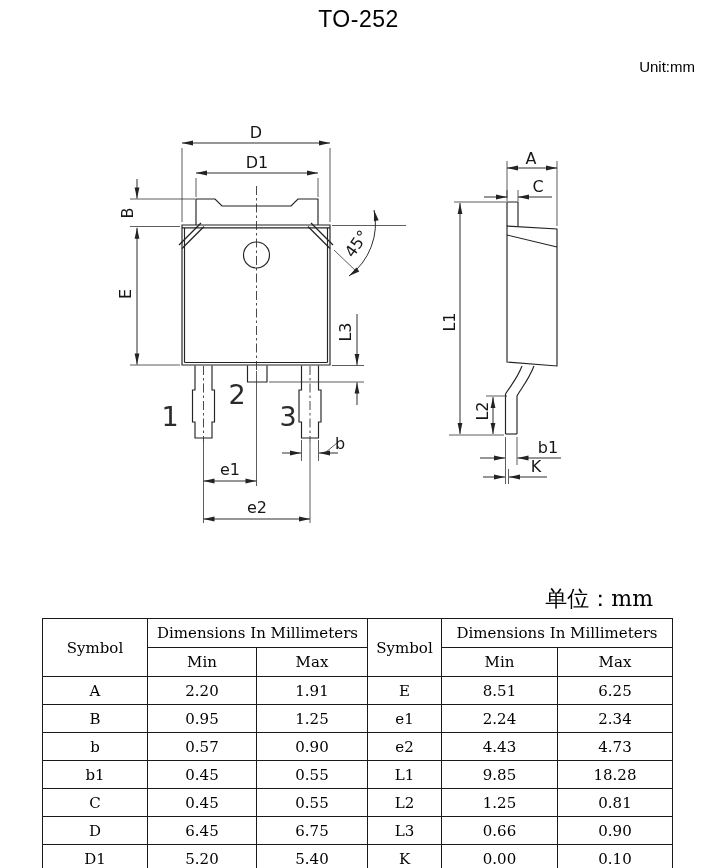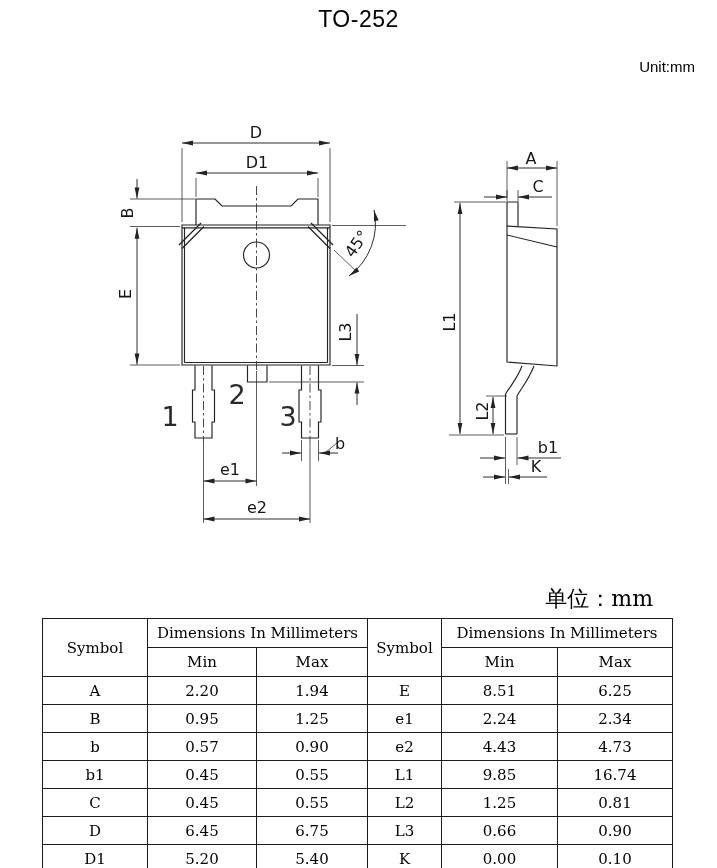"1.94" td { text: 1.94 -> 1.91 }
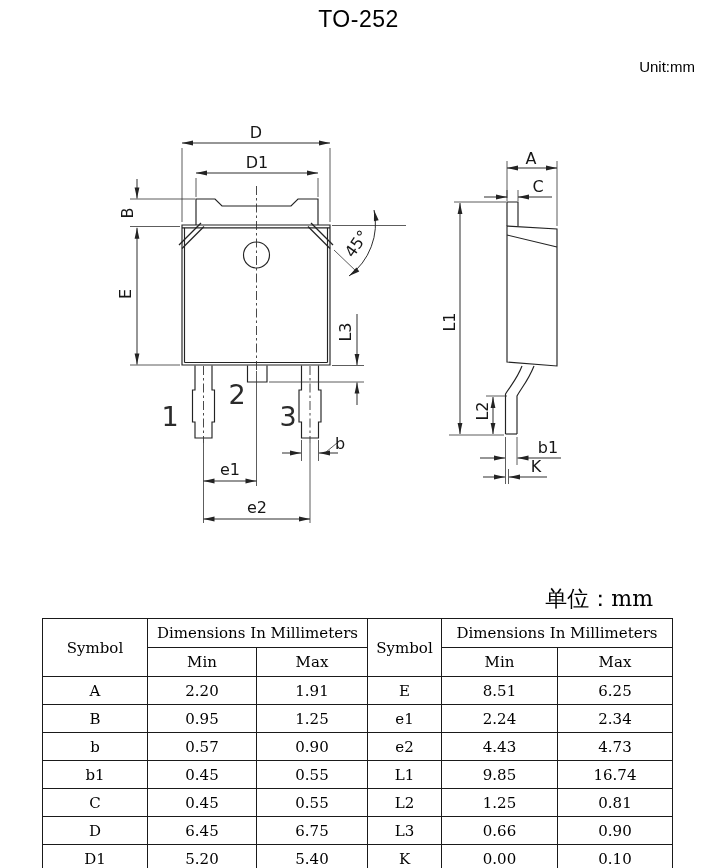"16.74" td { text: 16.74 -> 18.28 }
